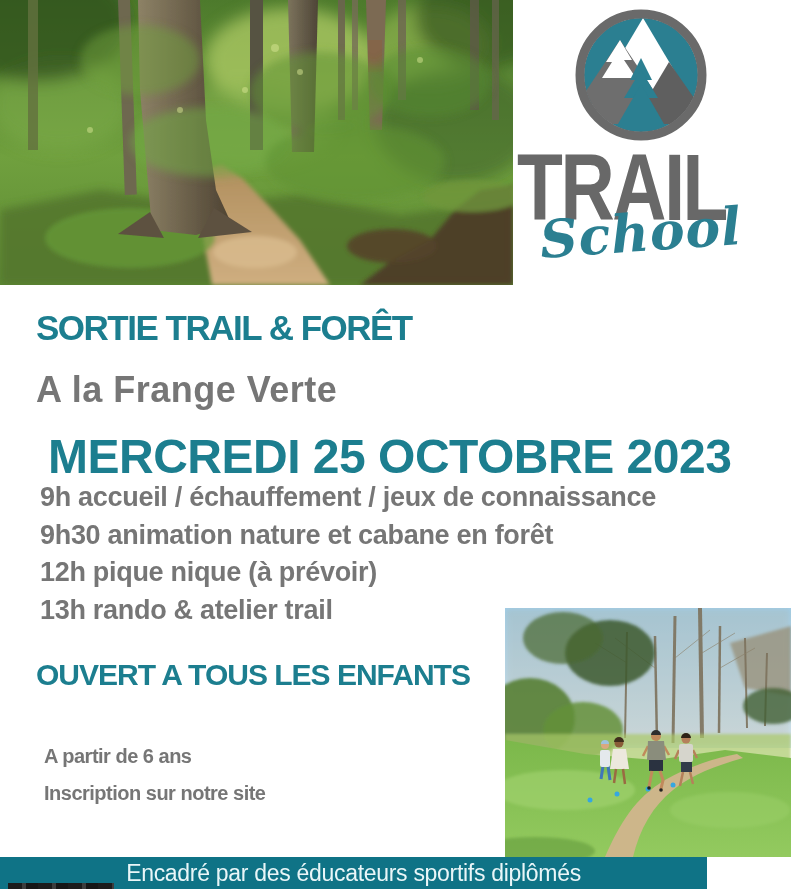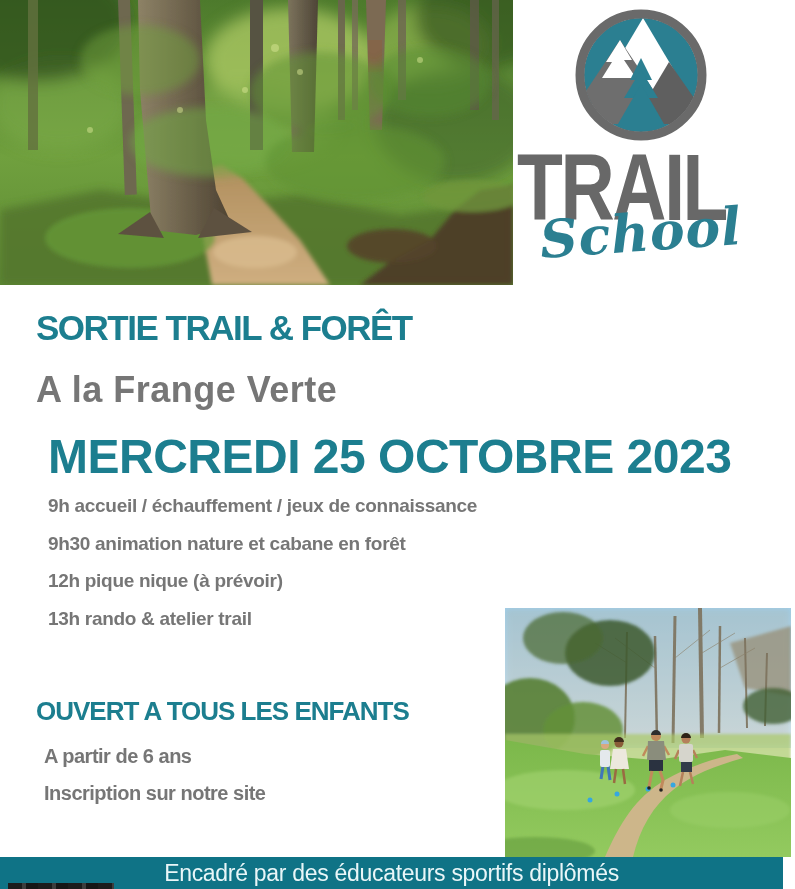"9h accueil / échauffement /" .schedule { font-size: 19px -> 27px; margin: 12px -> 4px }
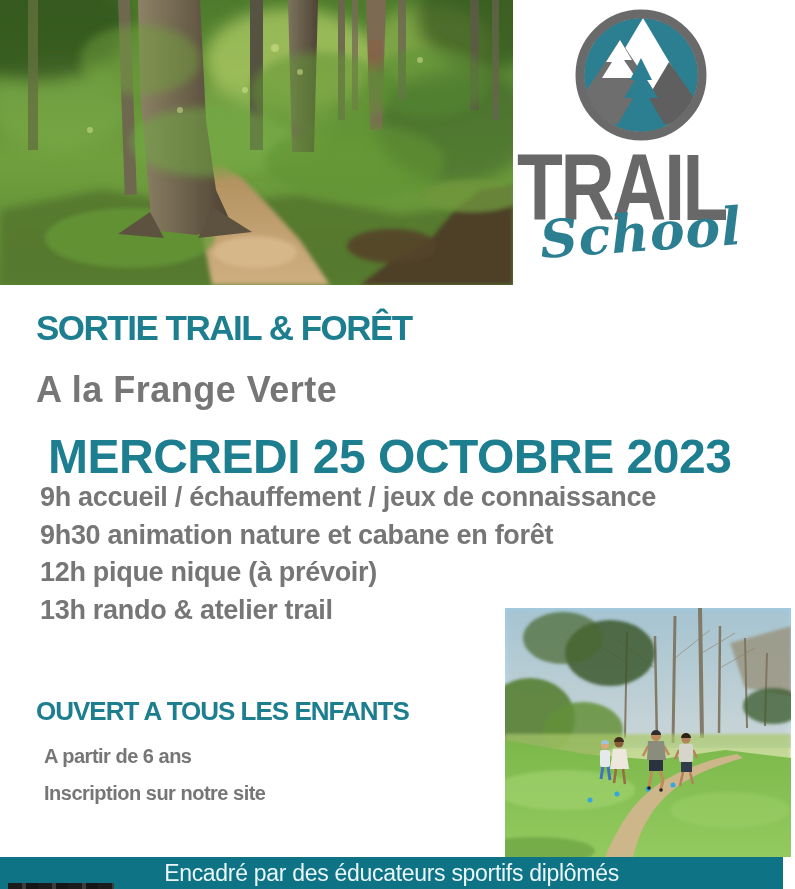"OUVERT A TOUS LES ENFANTS" .audience-heading { font-size: 26px -> 30px; top: 694px -> 658px }
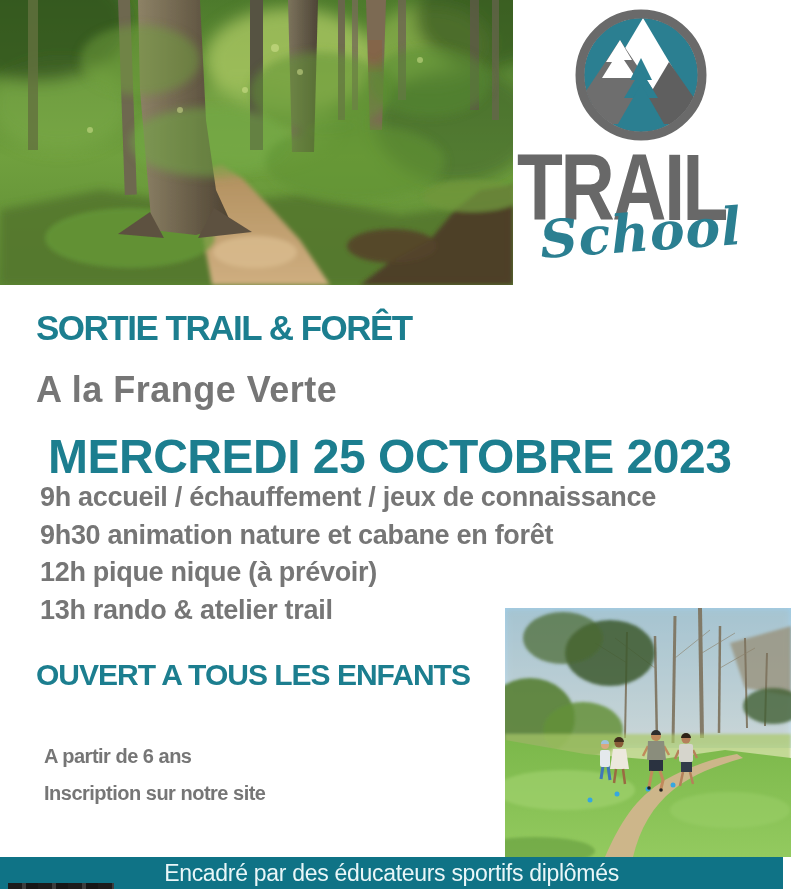"Encadré par des éducateurs sportifs" .footer-band { width: 783px -> 707px }
